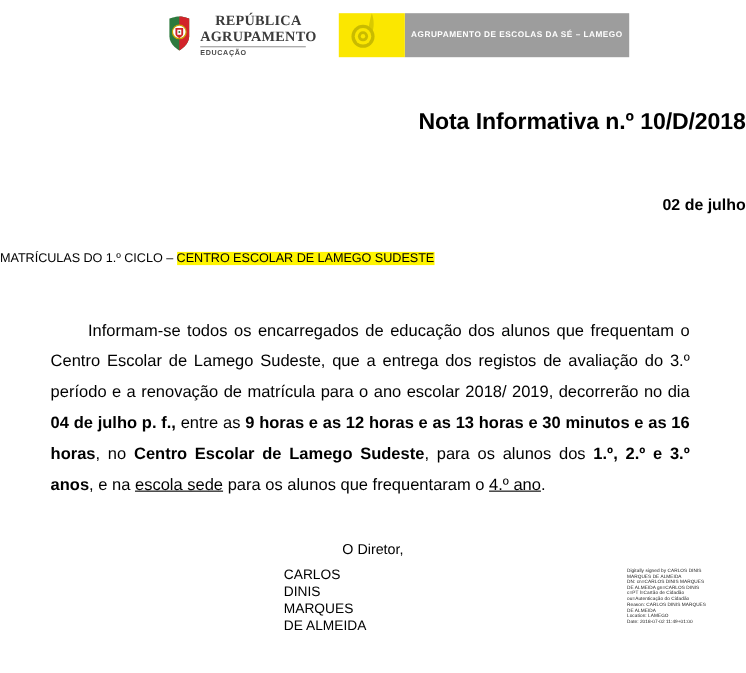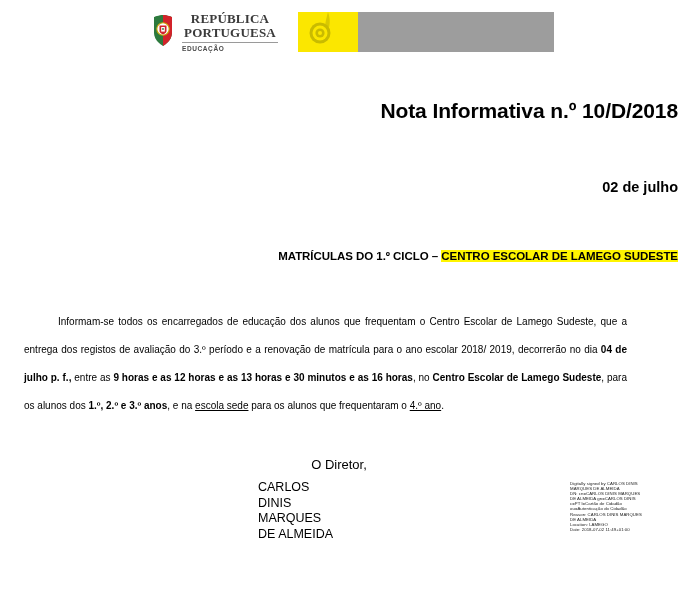"PORTUGUESA" span.rp-line2 { text: PORTUGUESA -> AGRUPAMENTO }
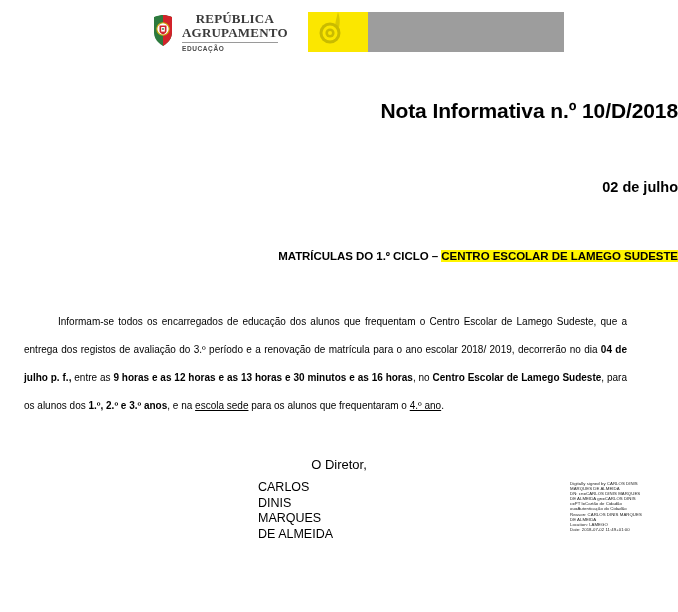"AGRUPAMENTO DE ESCOLAS DA SÉ" span.aesl-t1 { html: none -> <span>AGRUPAMENTO DE ESCOLAS DA SÉ – LAMEGO</span> }
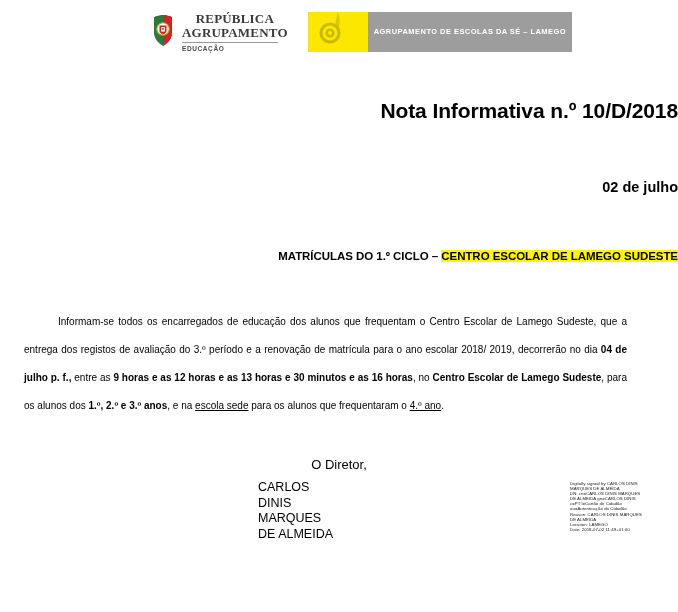"MATRÍCULAS DO 1.º CICLO –" .doc-subject { font-weight: bold -> normal; margin-top: 55px -> 34px; text-align: right -> left }
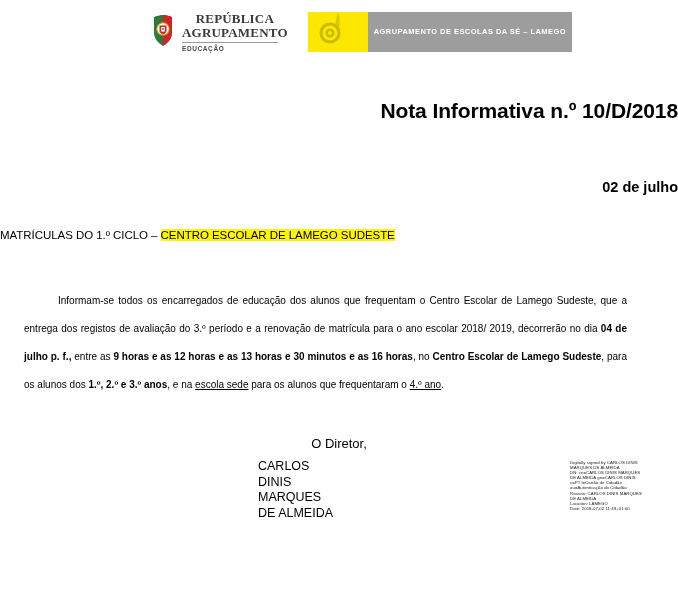"Informam-se todos os encarregados de" .body-text { font-size: 10px -> 15px; margin: 46px 51px 0 24px -> 46px 51px 0 46px }
